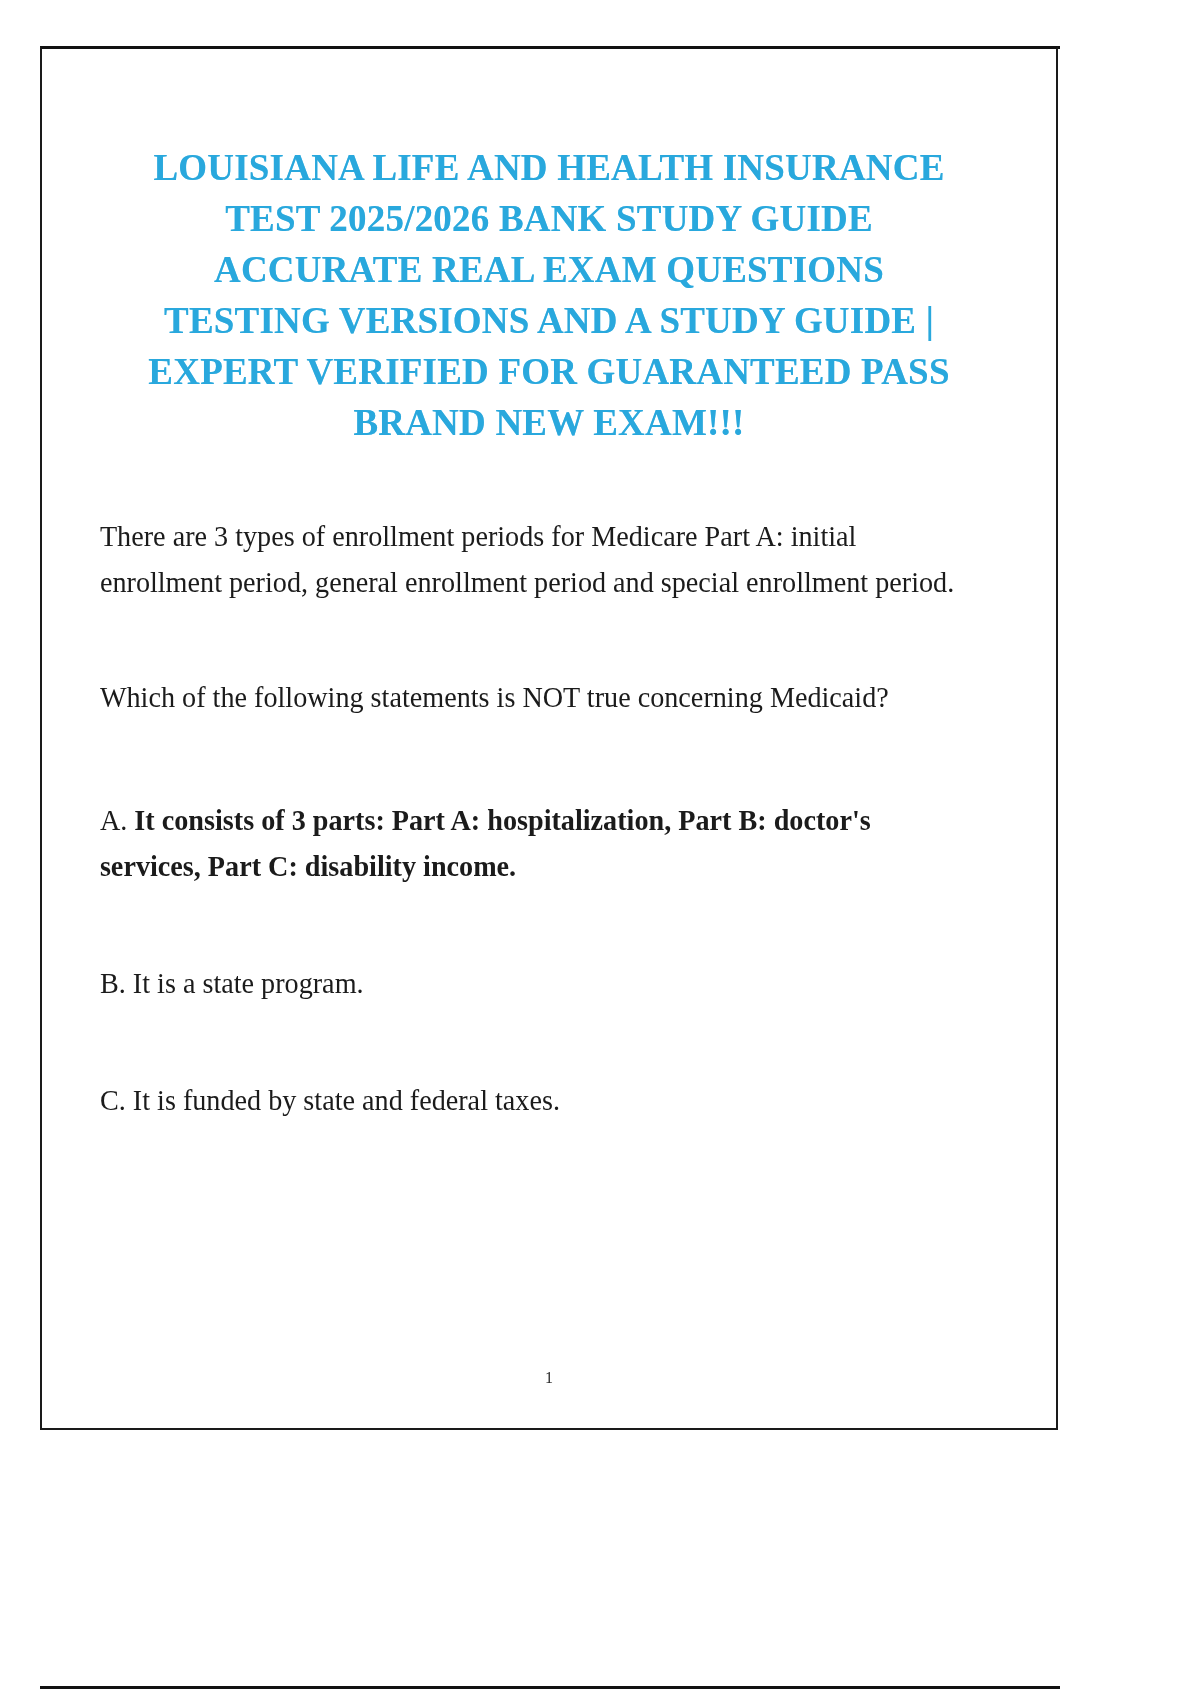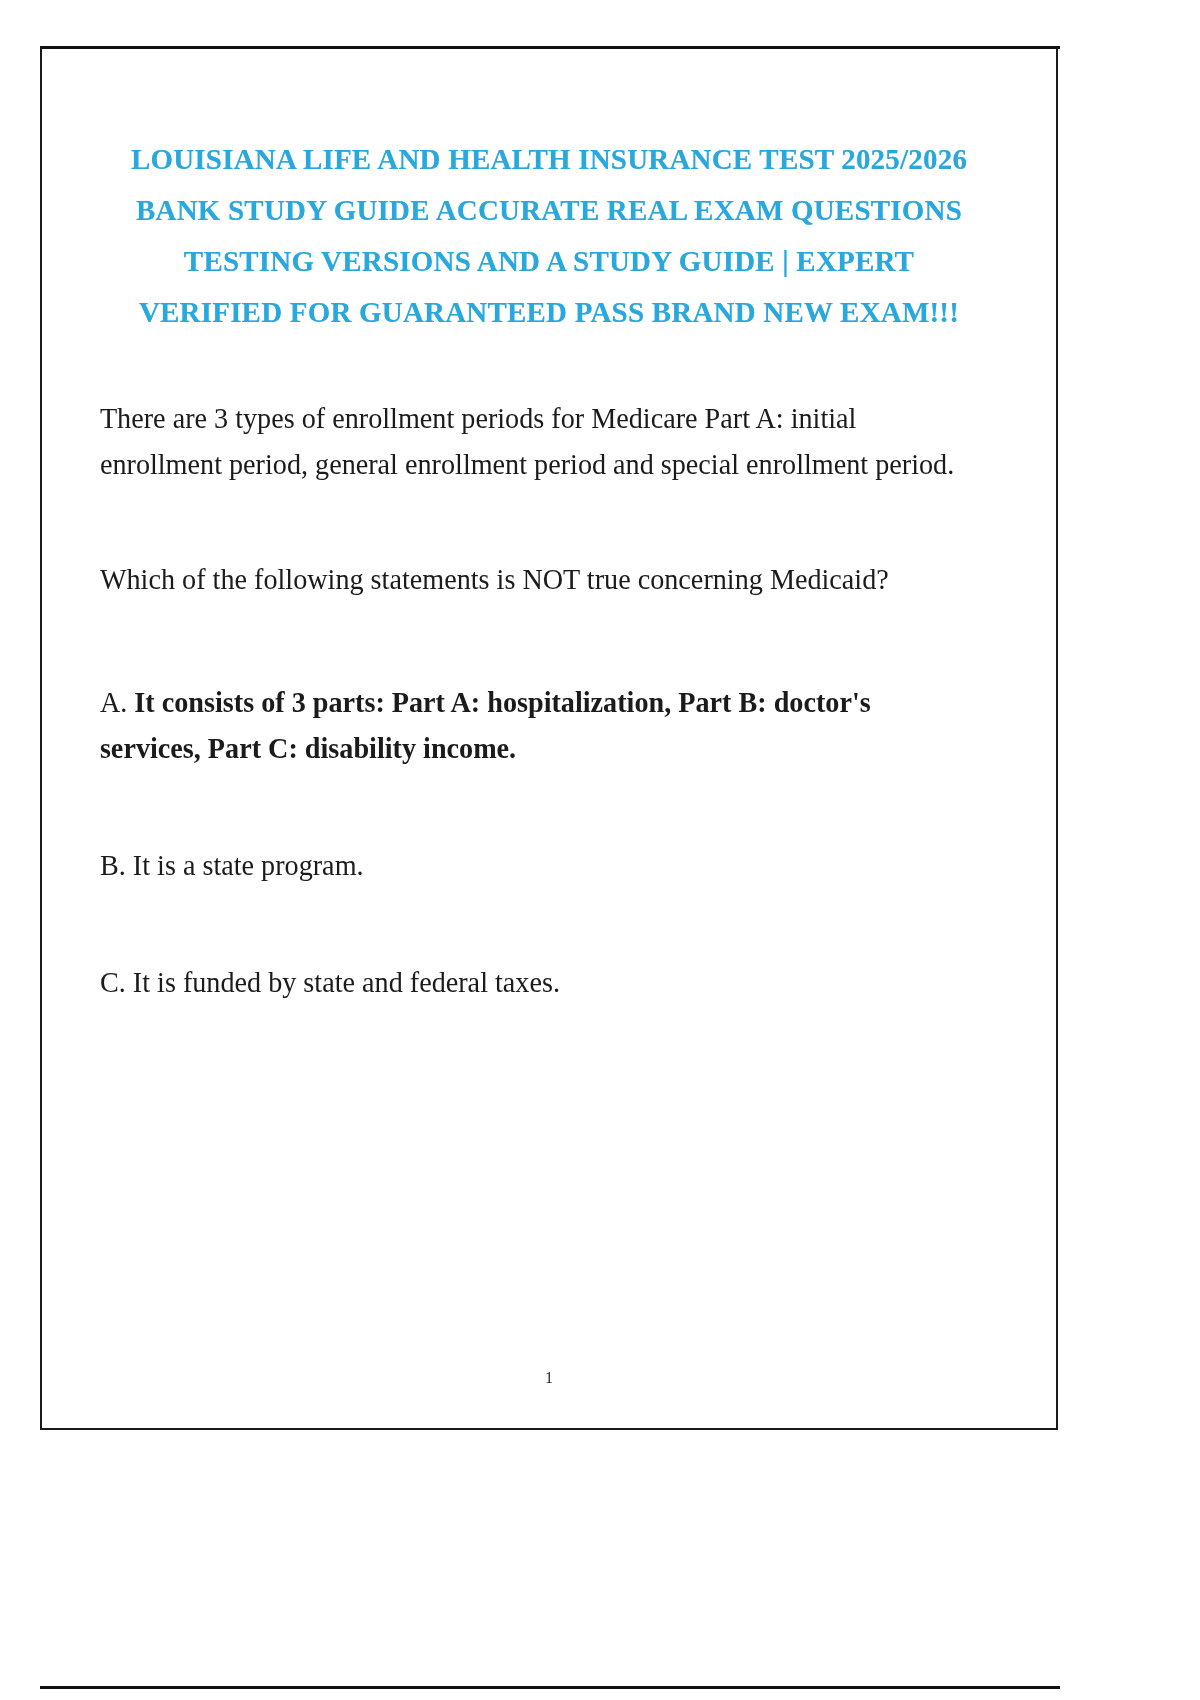"LOUISIANA LIFE AND HEALTH INSURANCE" .doc-title { font-size: 29px -> 37px; margin: 9px -> 17px }
